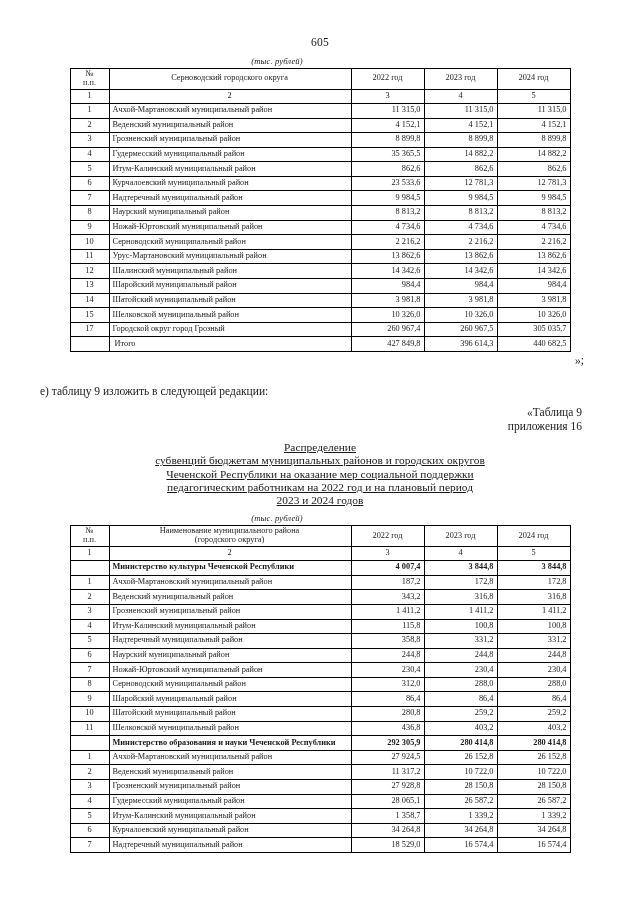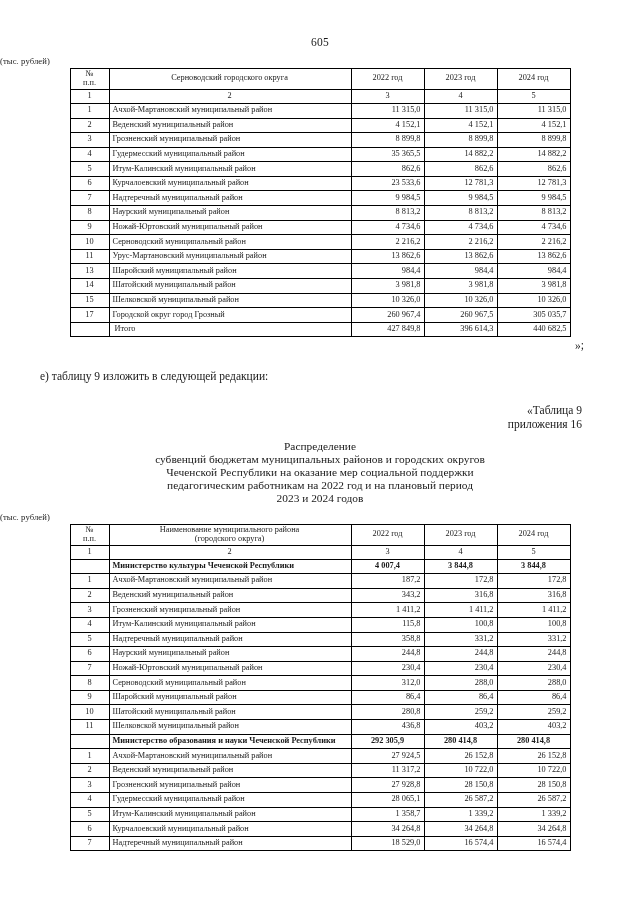"(тыс. рублей)" .units-line { font-style: none -> italic; text-align: left -> center }
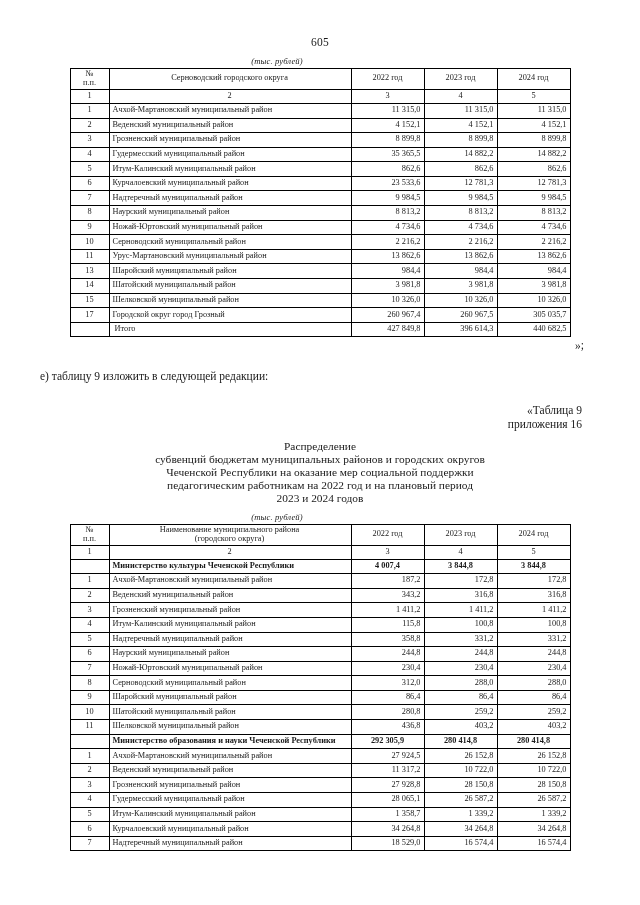"12" tr.row { html: none -> <tr> <td>12</td> <td>Шалинский муниципальный район</td> <td>14 342,6</td> <td>14 342,6</td> <td>14 342,6</td> </tr> }
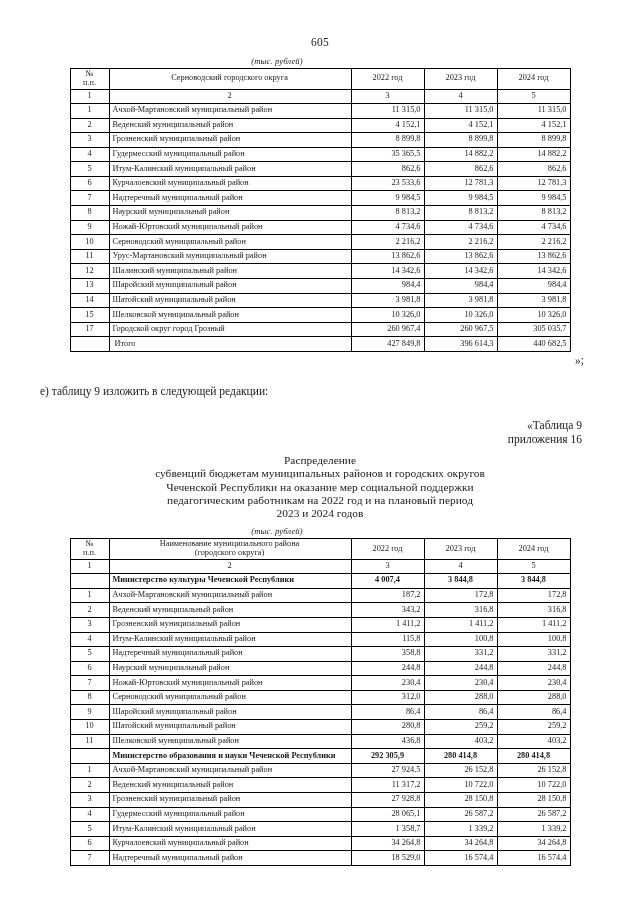"«Таблица 9" .table-ref { margin-top: 22px -> 9px }
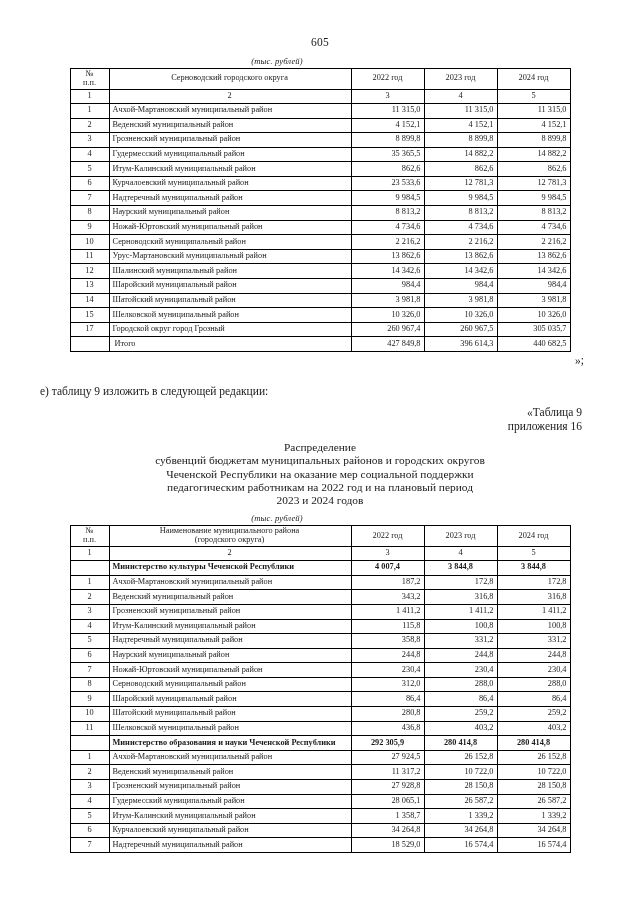"Распределение" .doc-title { text-decoration: none -> underline }
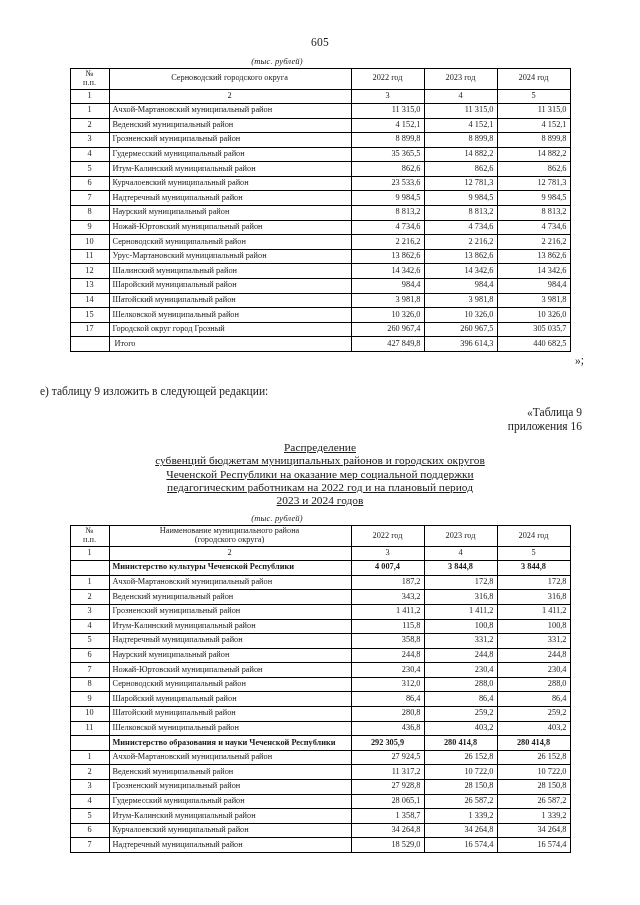"4 007,4" td.bold, tr.ministry td { text-align: center -> none }
